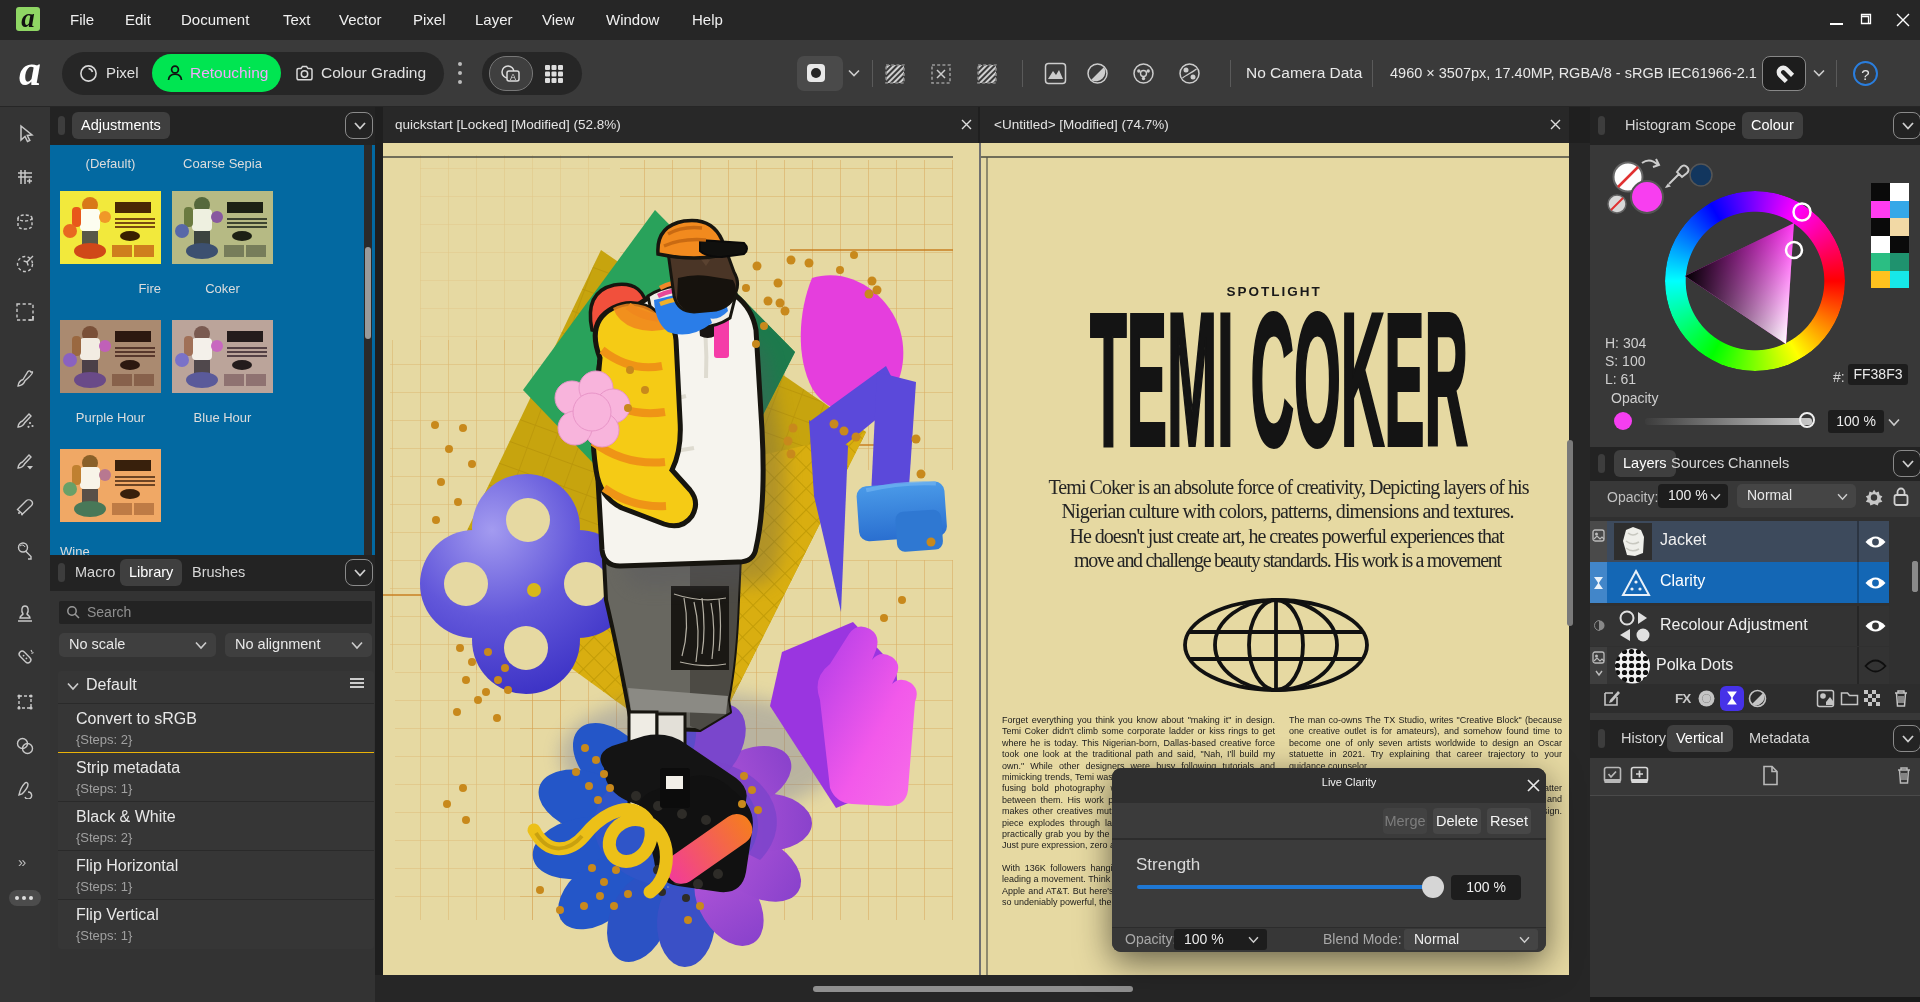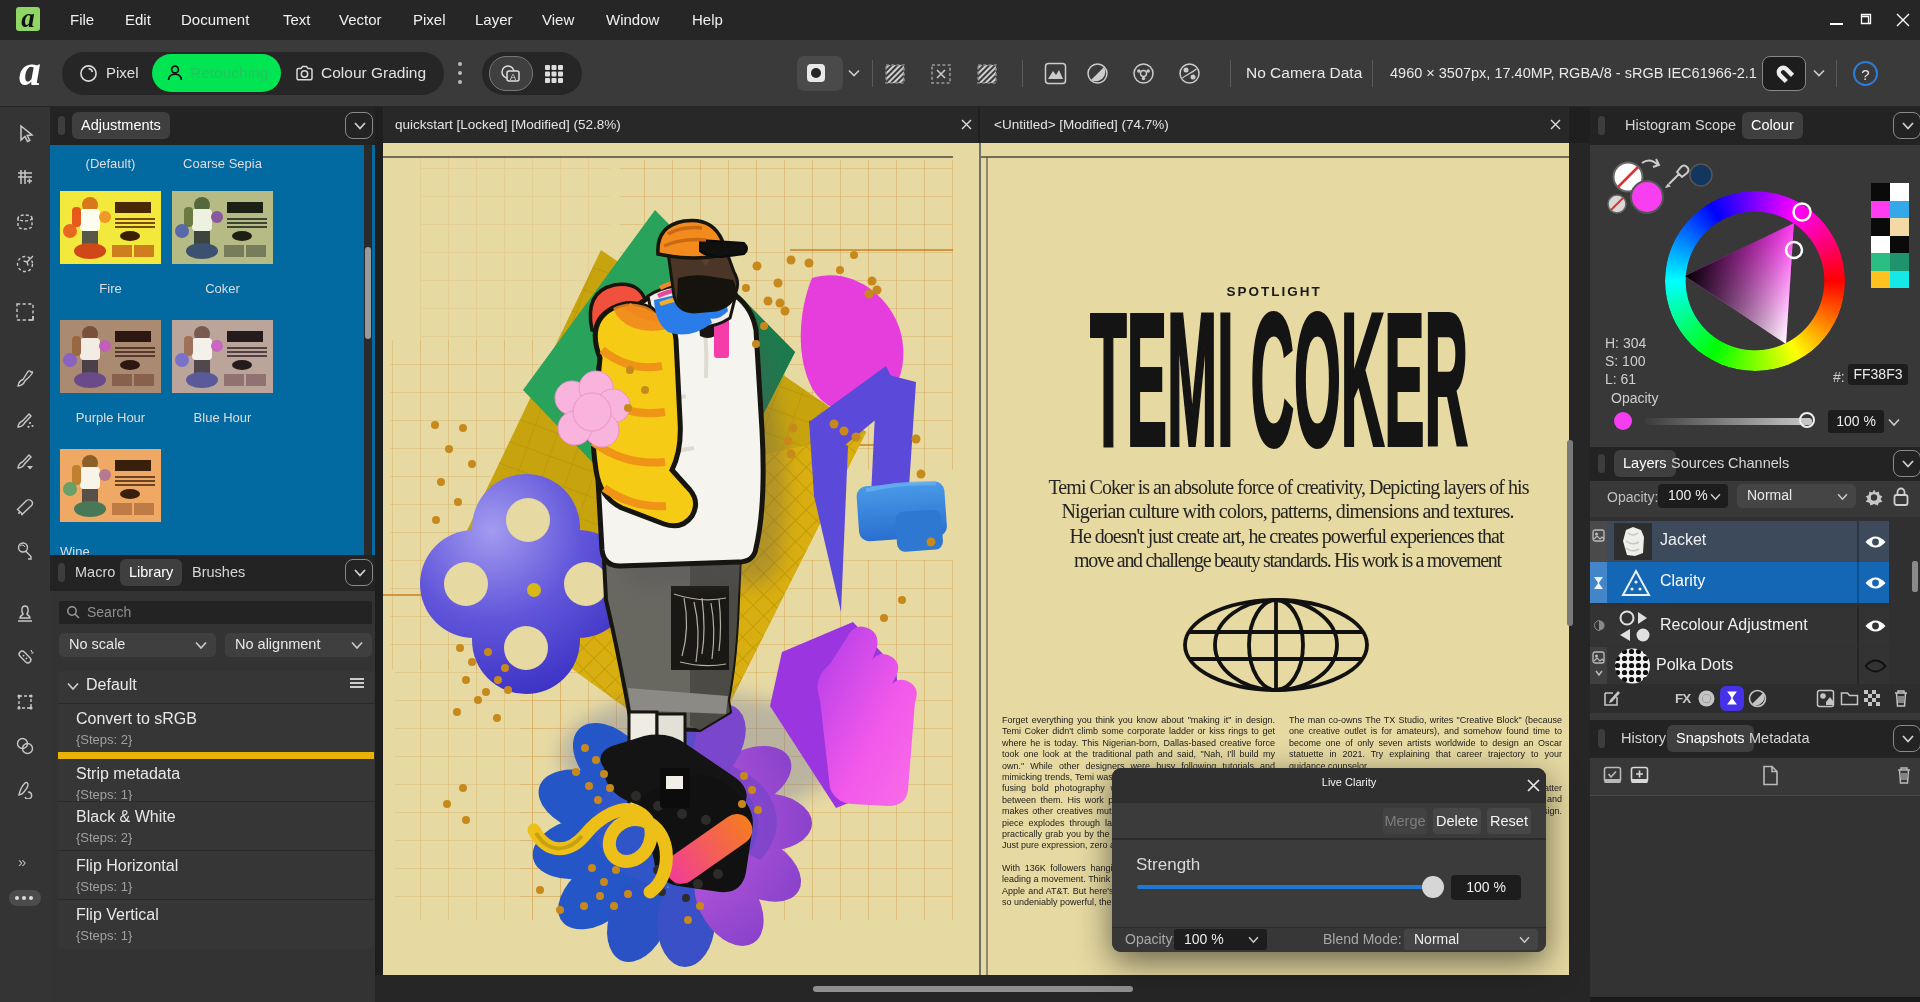"Retouching" div.abs { color: #22c55e -> #f0abfc }
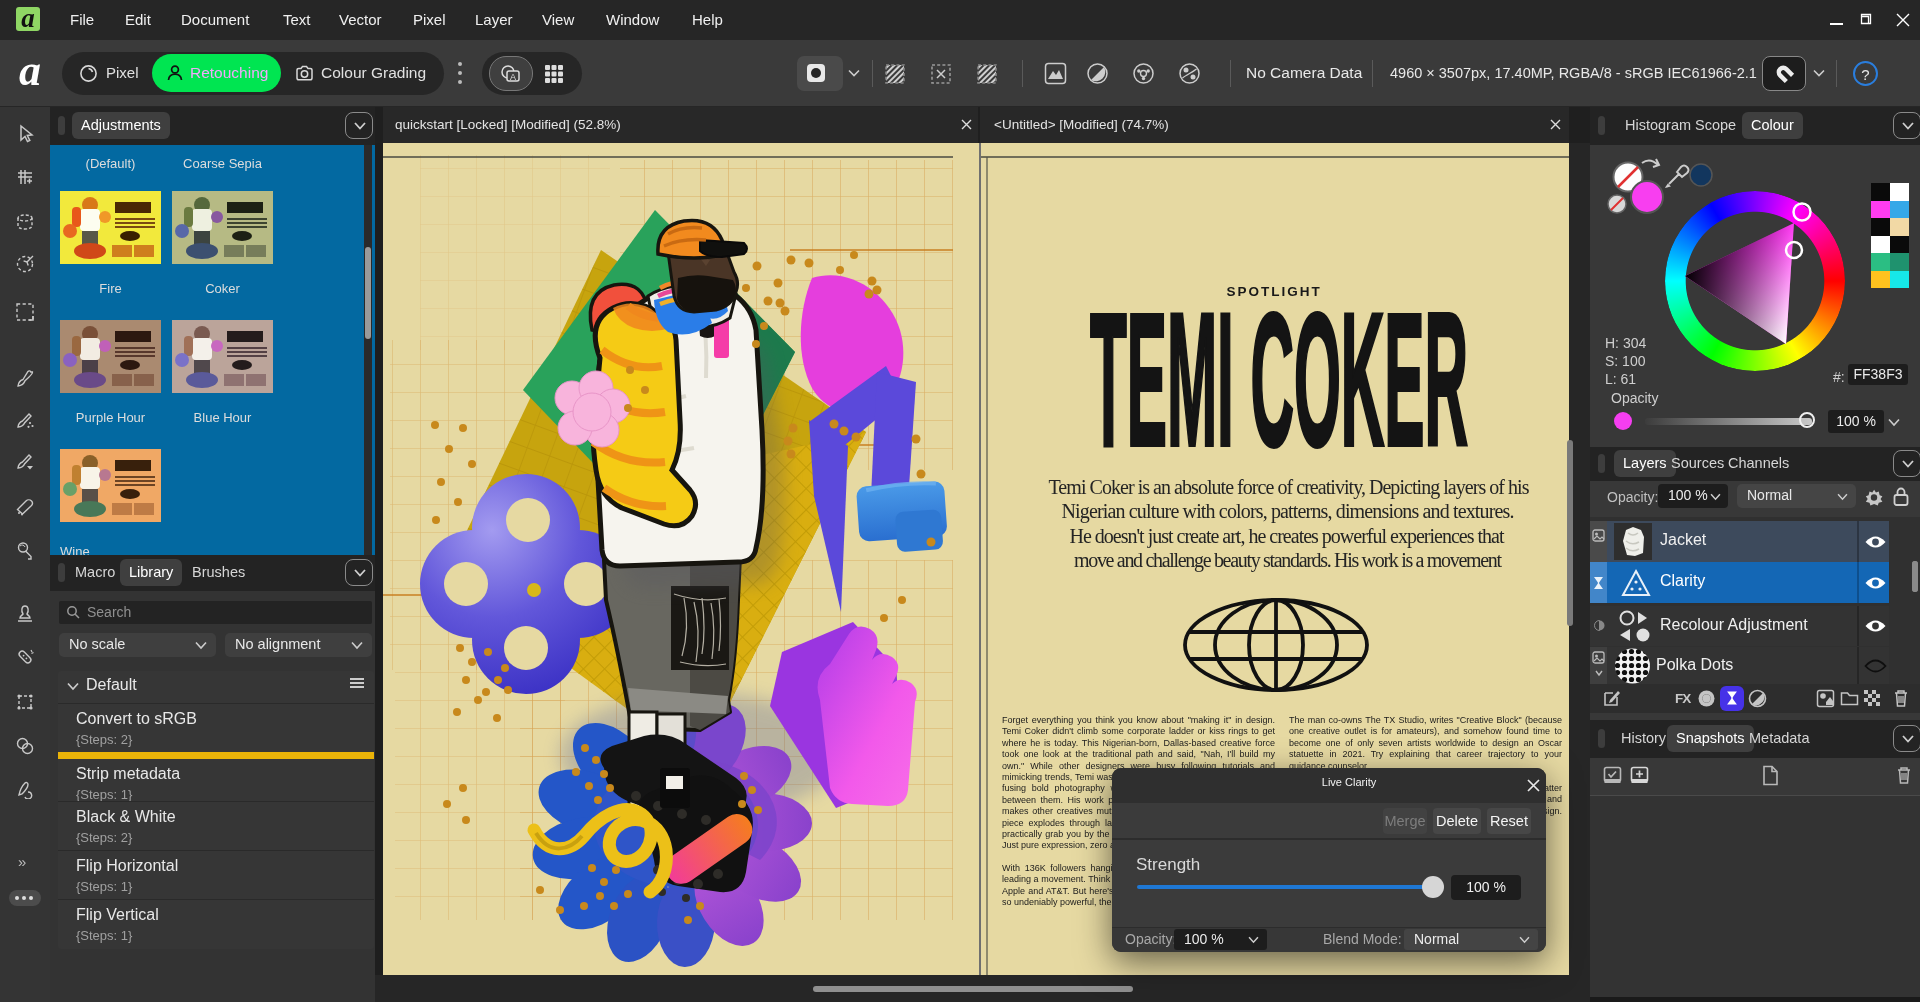"Fire" div.abs { text-align: center -> right }
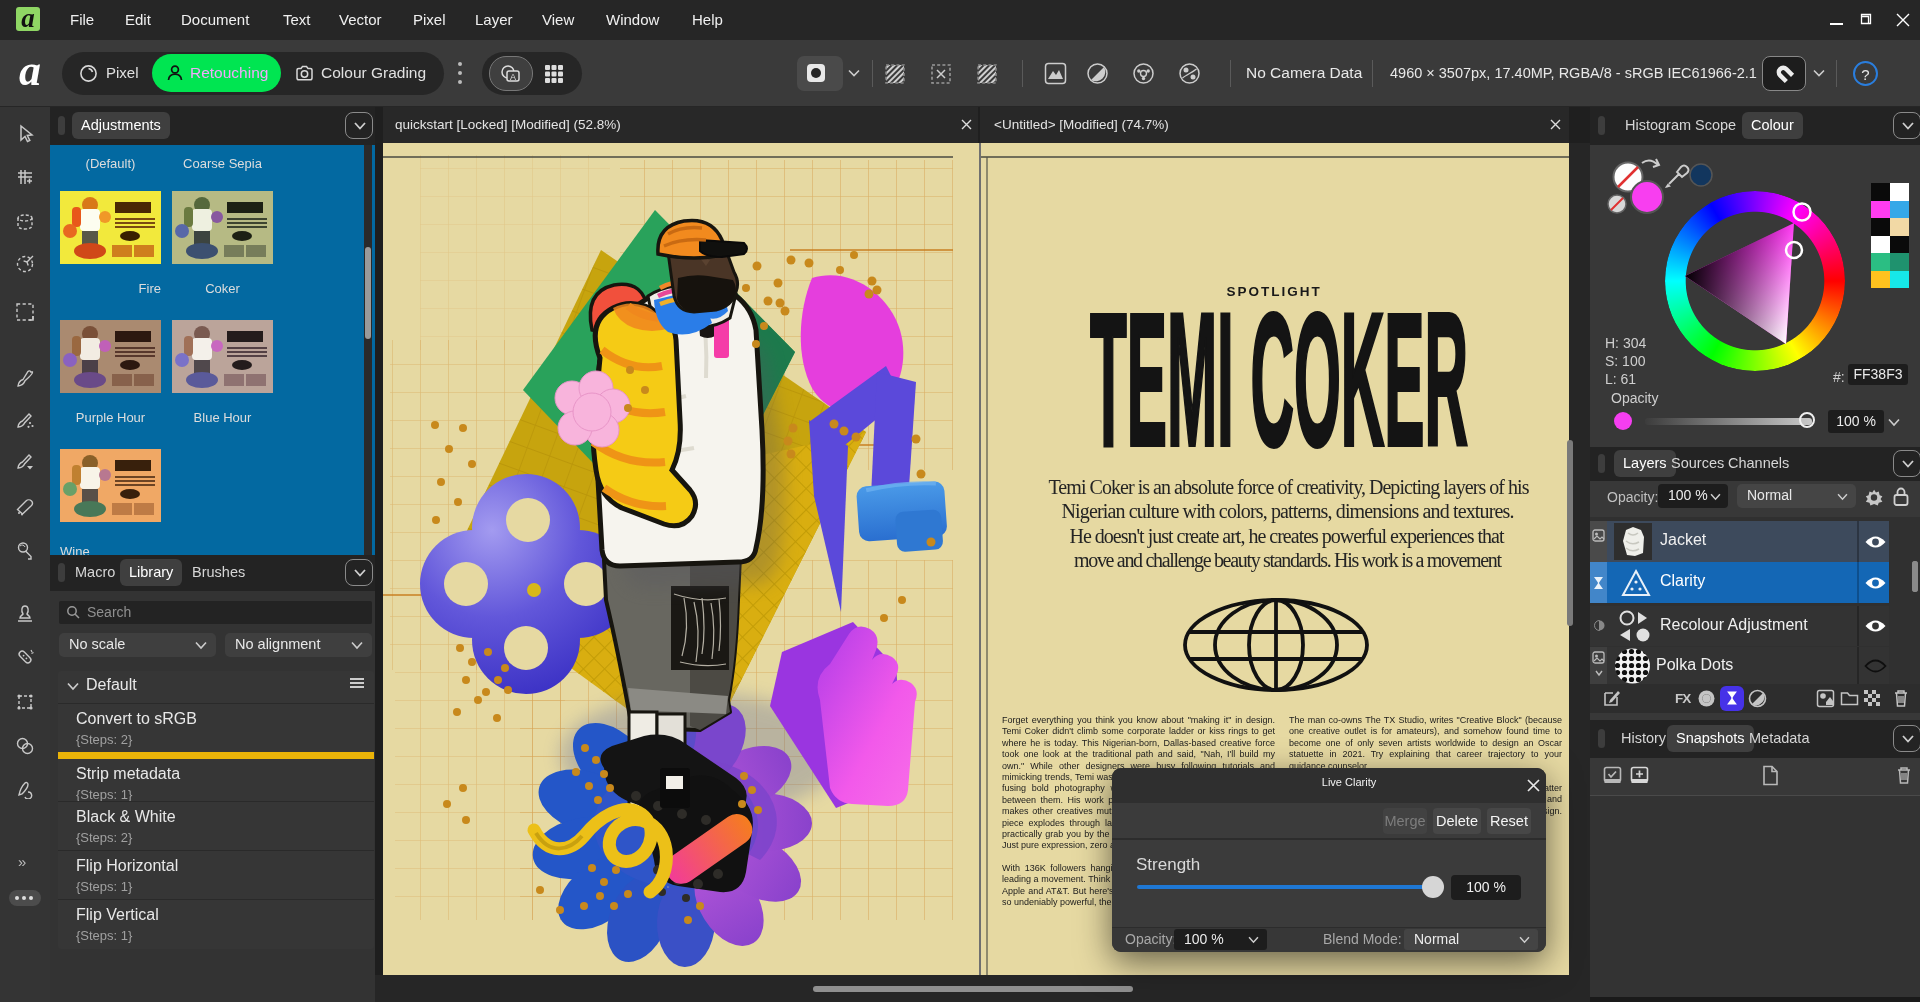"Snapshots" div.ptab { text: Snapshots -> Vertical }
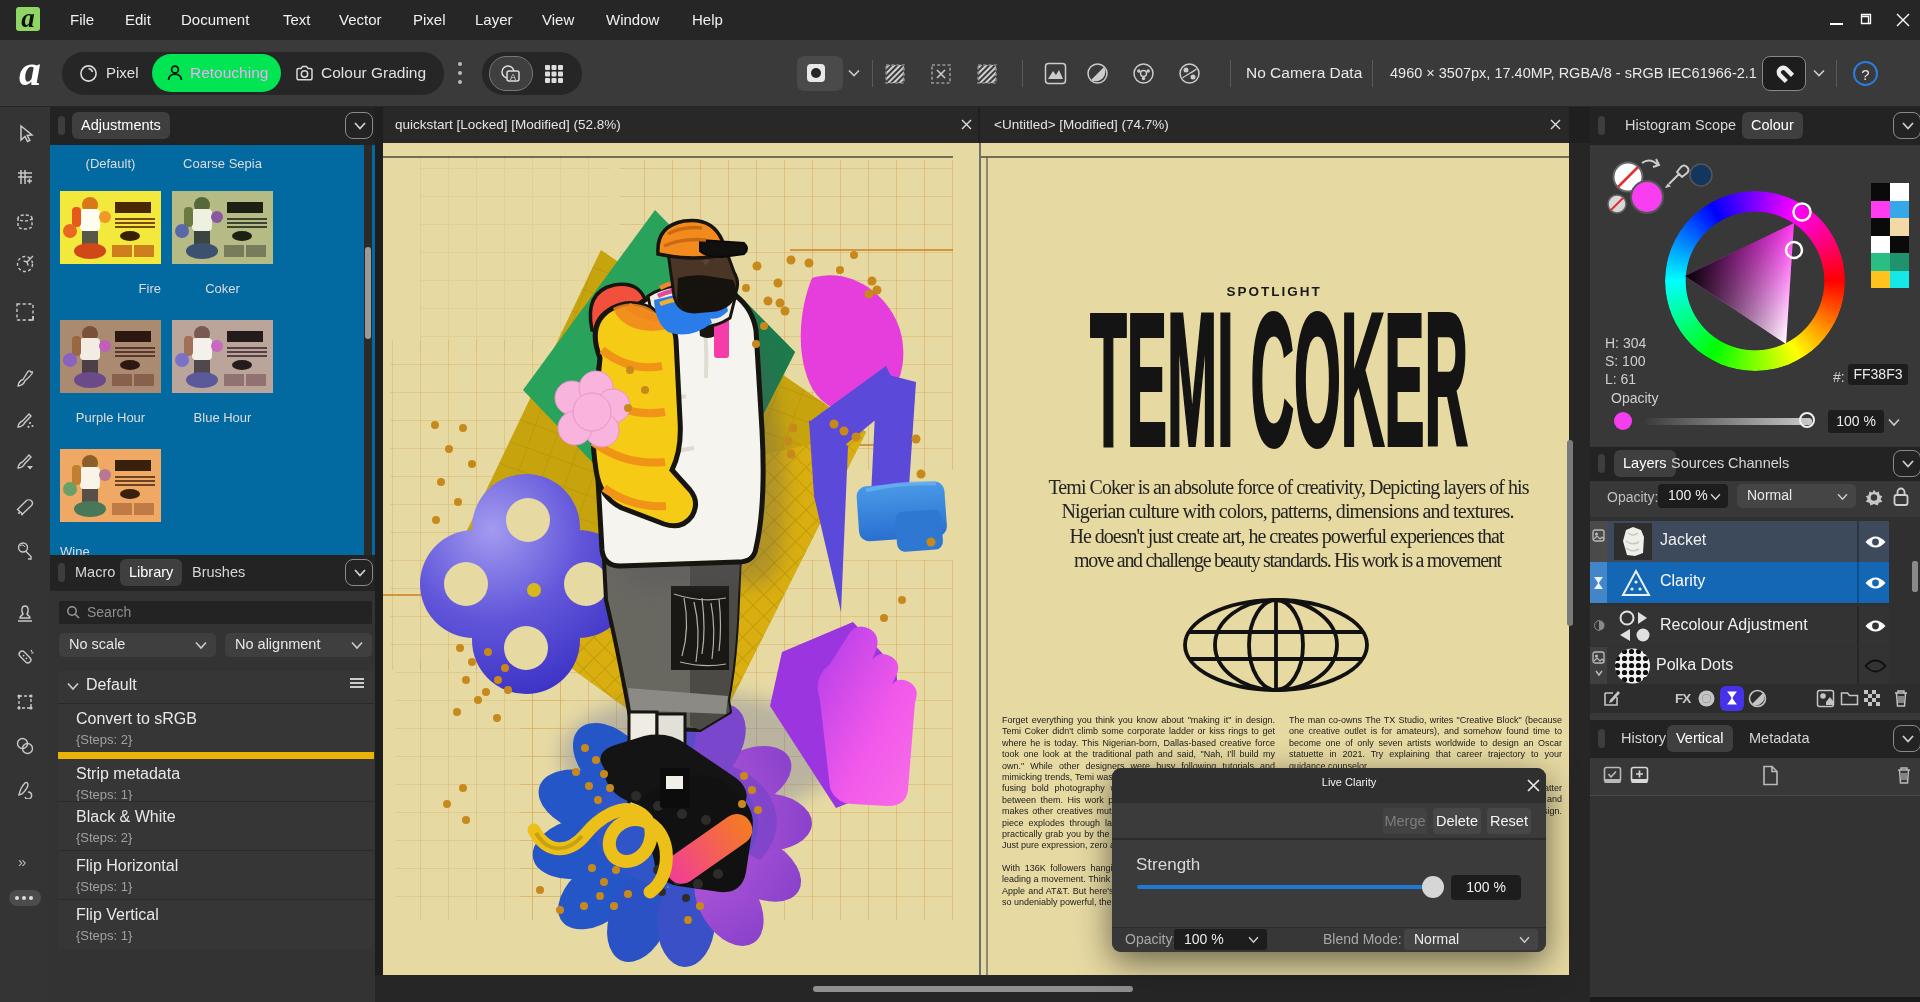"Strip metadata" div { border-top: 7px solid #eab308 -> 1px solid #eab308 }
